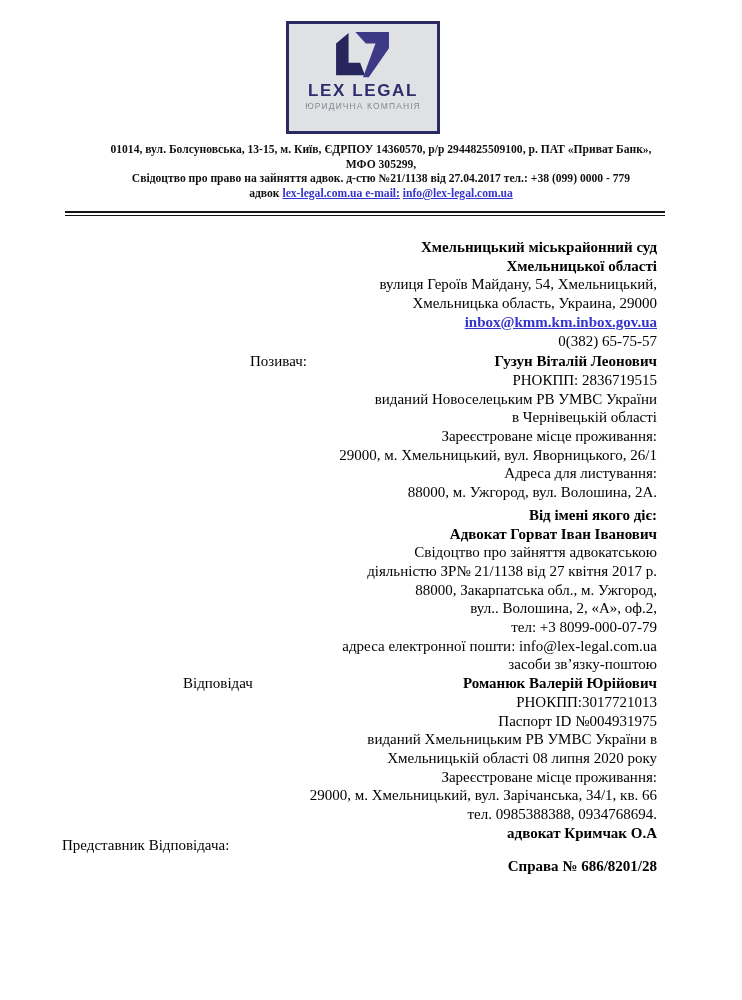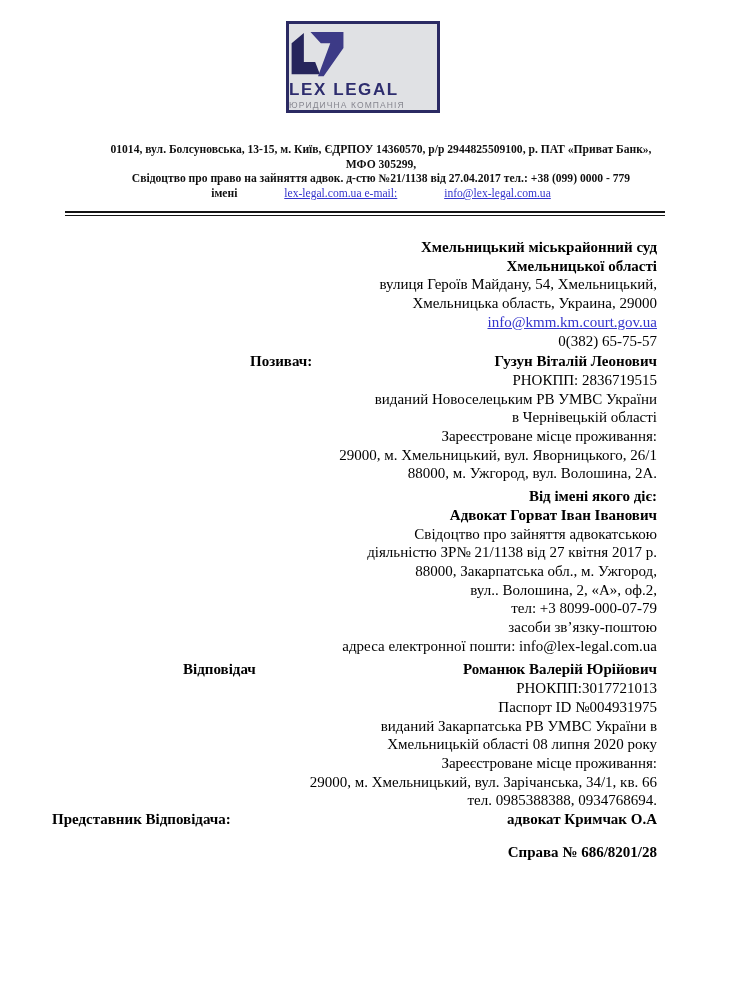"LEX LEGAL" .logo-box { align-items: flex-start -> center; height: 92px -> 113px }
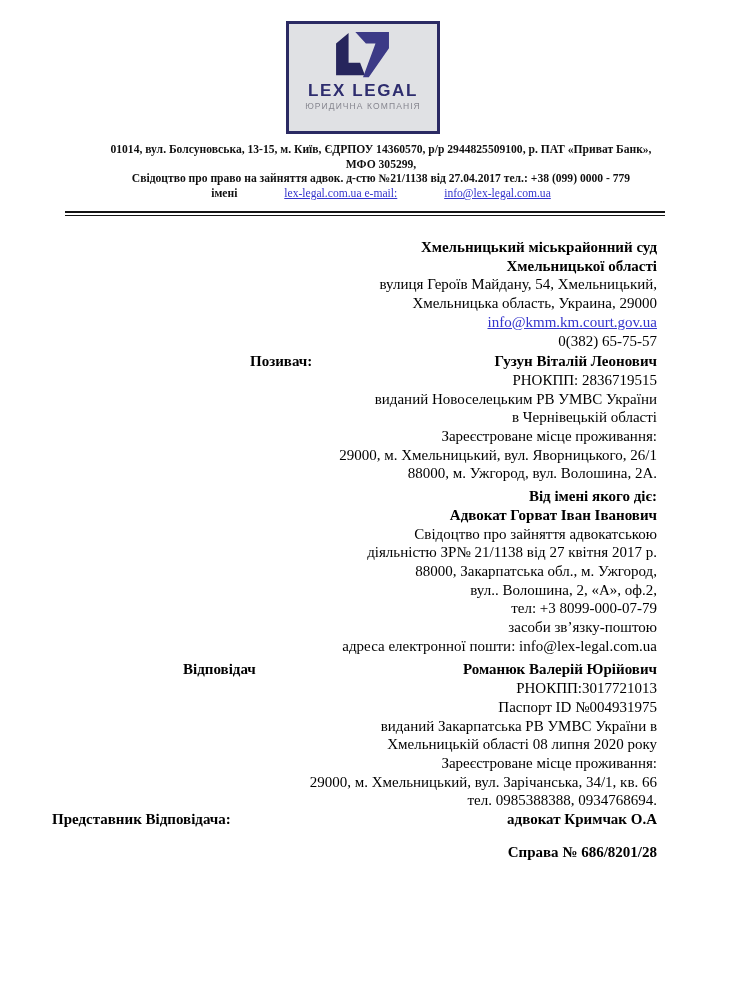"імені" span { text: імені -> адвок }
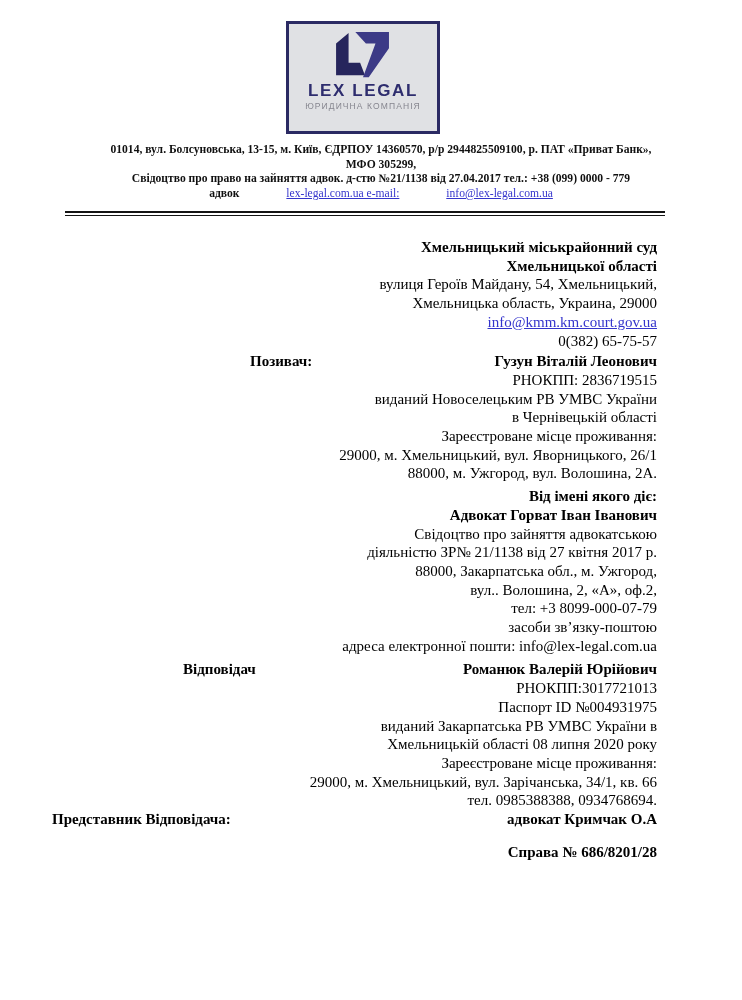"lex-legal.com.ua e-mail:" .lnk { font-weight: normal -> bold; margin-left: 44px -> none }
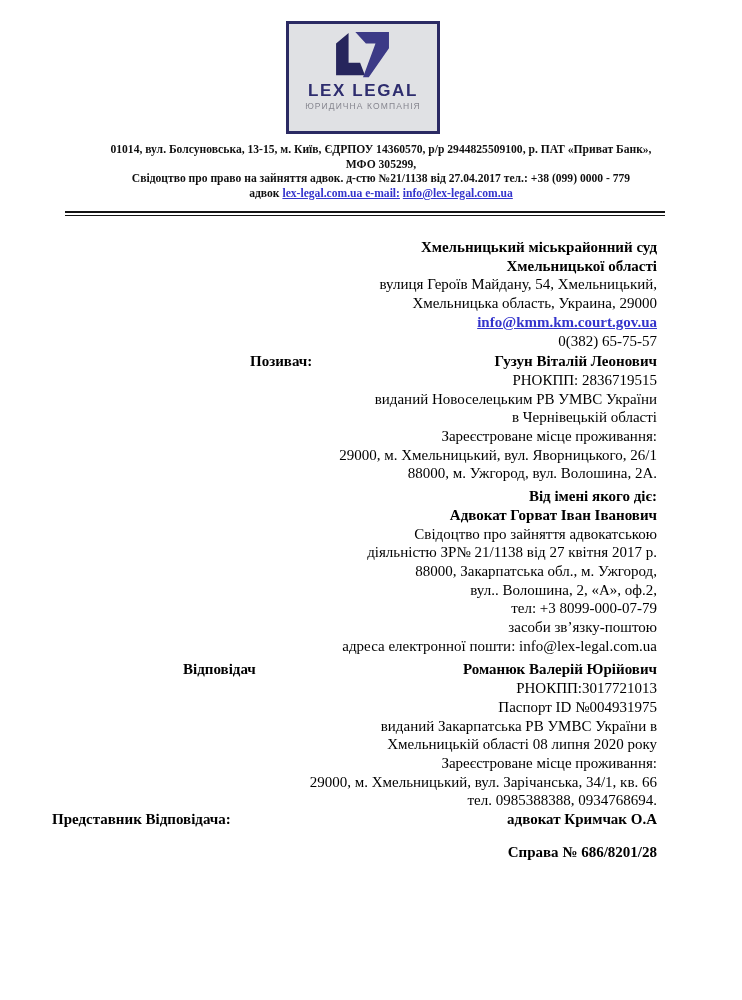"info@kmm.km.court.gov.ua" span.lnk { text: info@kmm.km.court.gov.ua -> inbox@kmm.km.inbox.gov.ua }
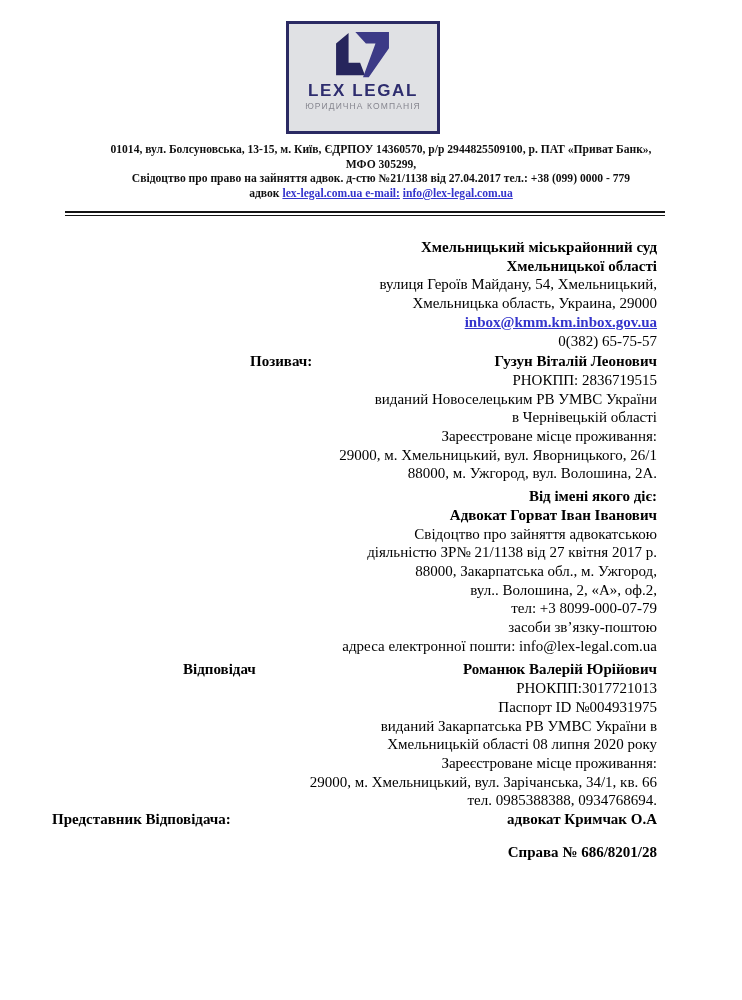"Позивач:" .side-label { font-weight: bold -> normal }
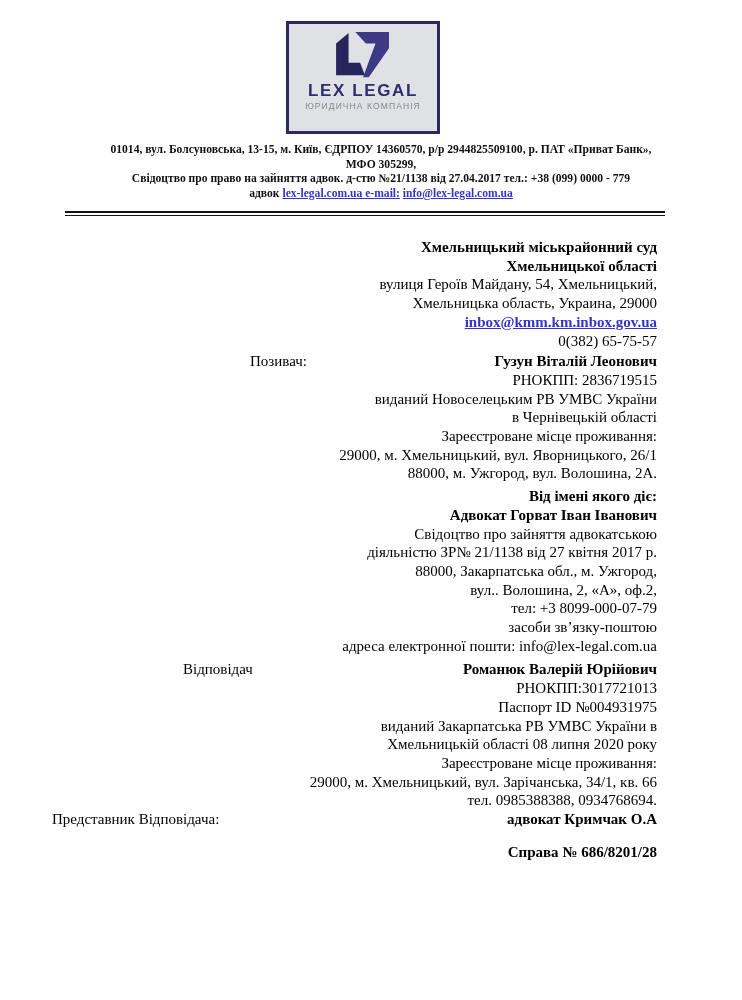"Адреса для листування:" div { html: none -> <div>Адреса для листування:</div> }
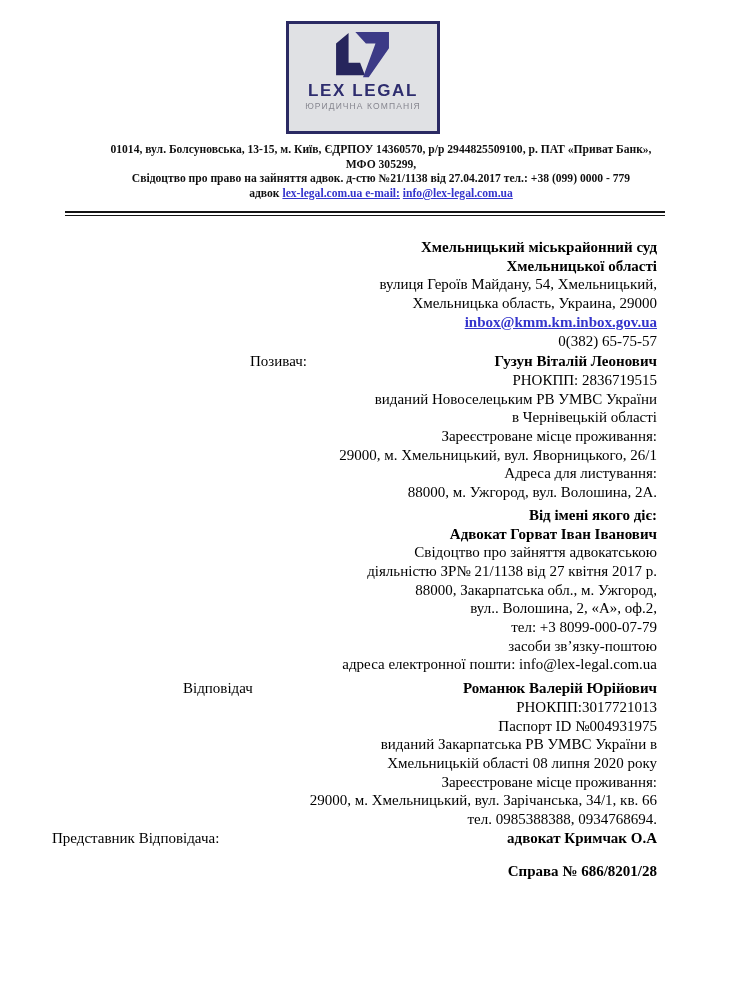"Від імені якого діє:" .sec-rep { margin-bottom: 5px -> none }
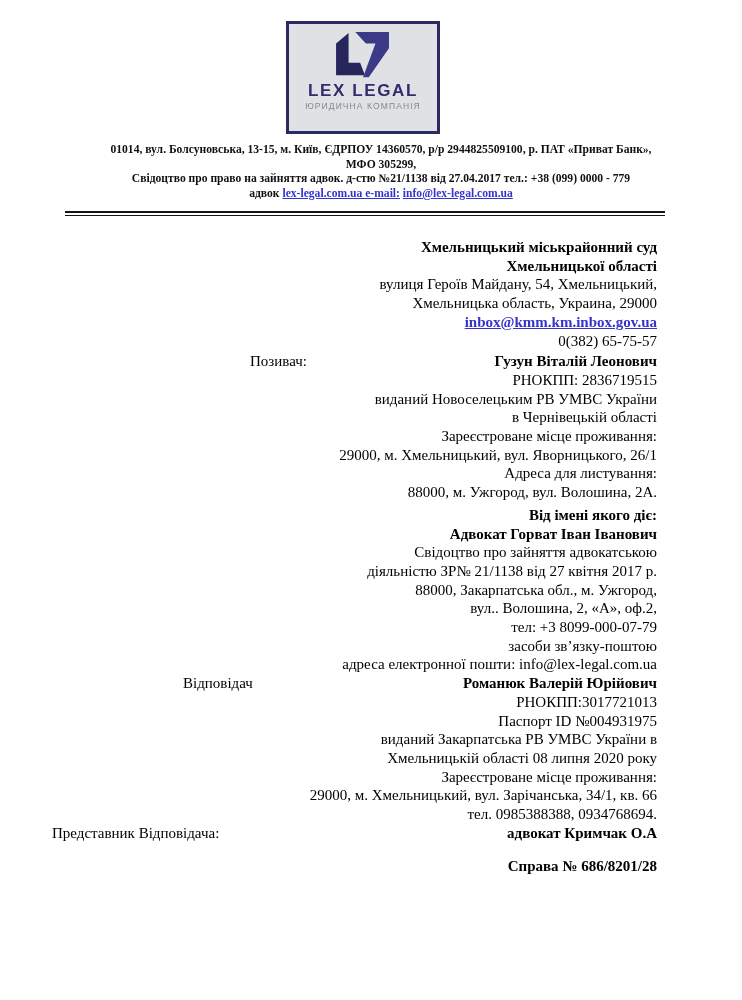"засоби зв’язку-поштою" div { order: before "адреса електронної пошти:" -> after "адреса електронної пошти:" }
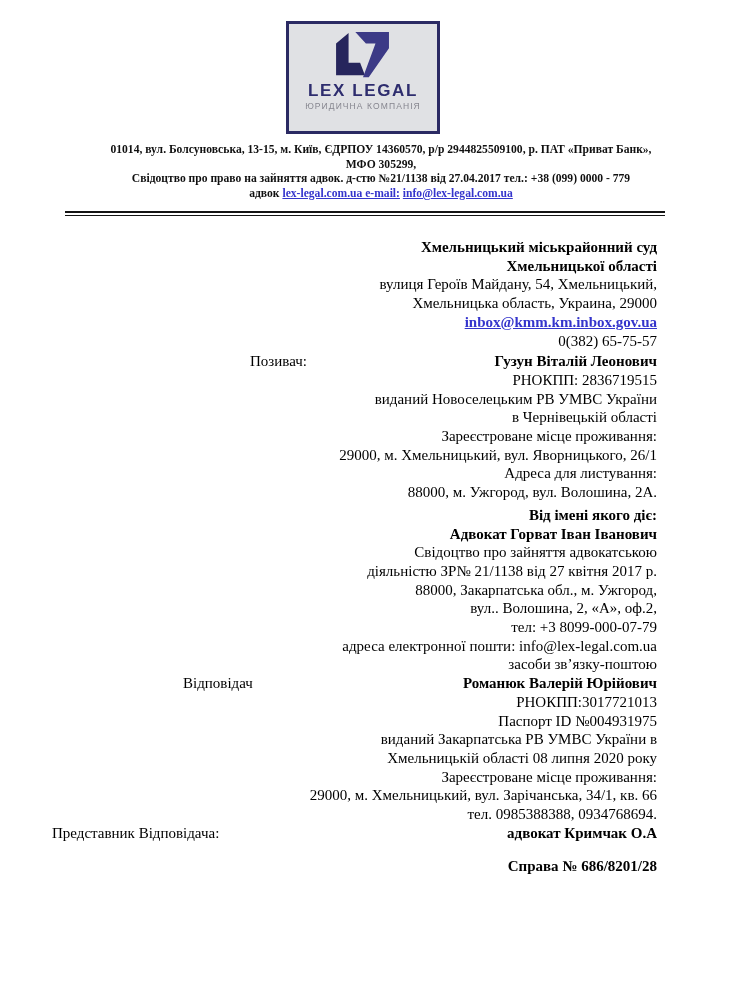"виданий Закарпатська РВ УМВС України" div { text: Закарпатська -> Хмельницьким }
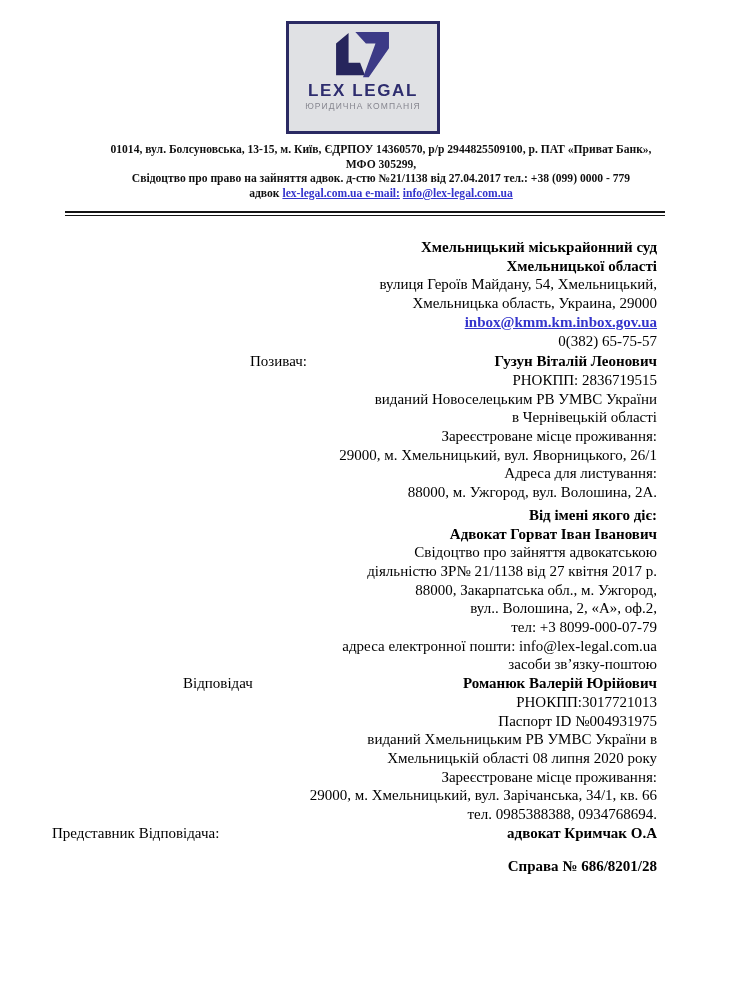"Представник Відповідача:" .lbl-repdef { left: 52px -> 62px; margin-top: none -> 12px }
